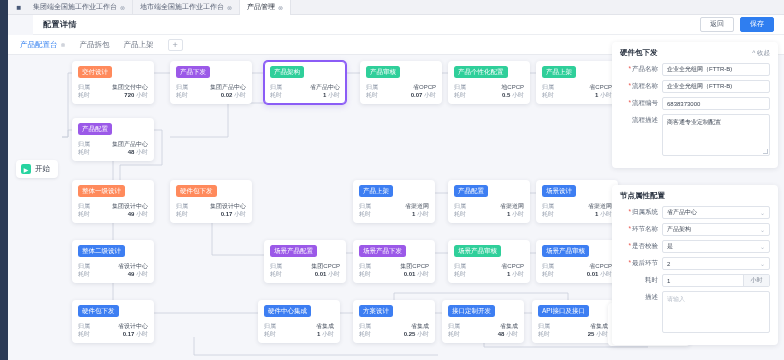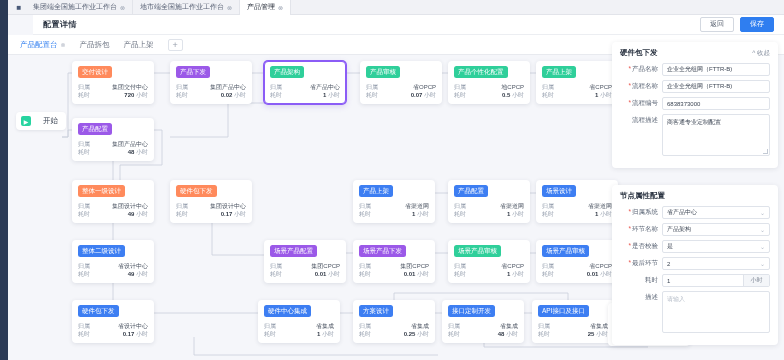"开始" .startnode { gap: 12px -> 4px; margin-top: none -> 48px }
